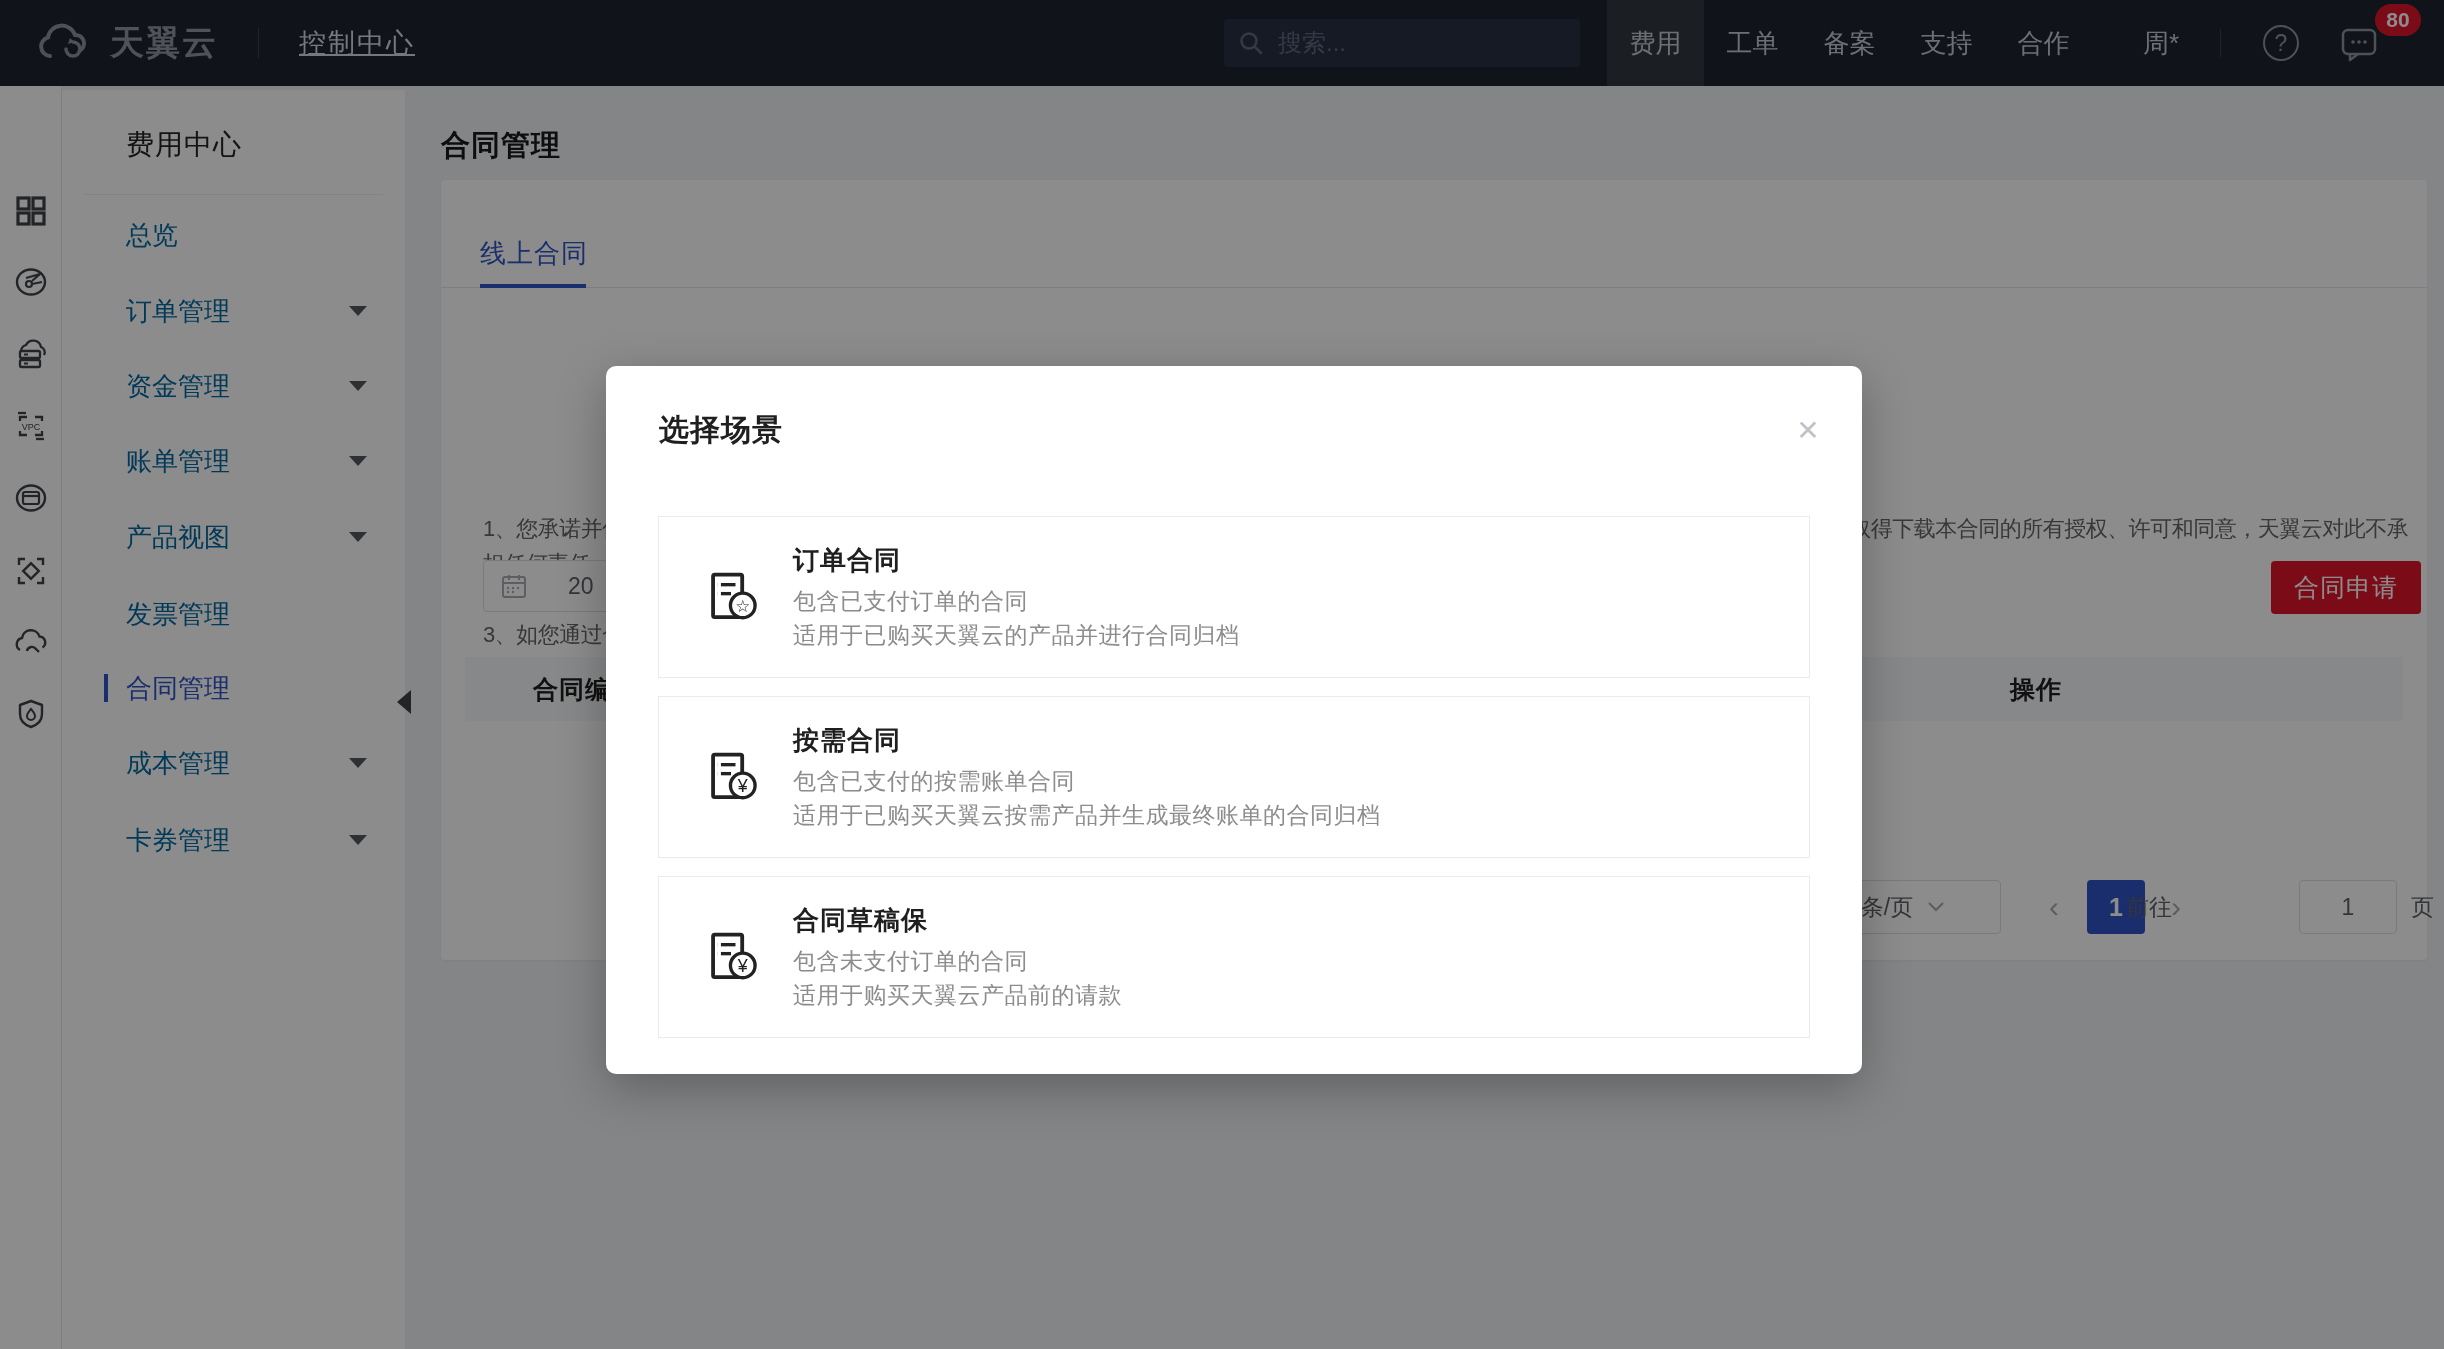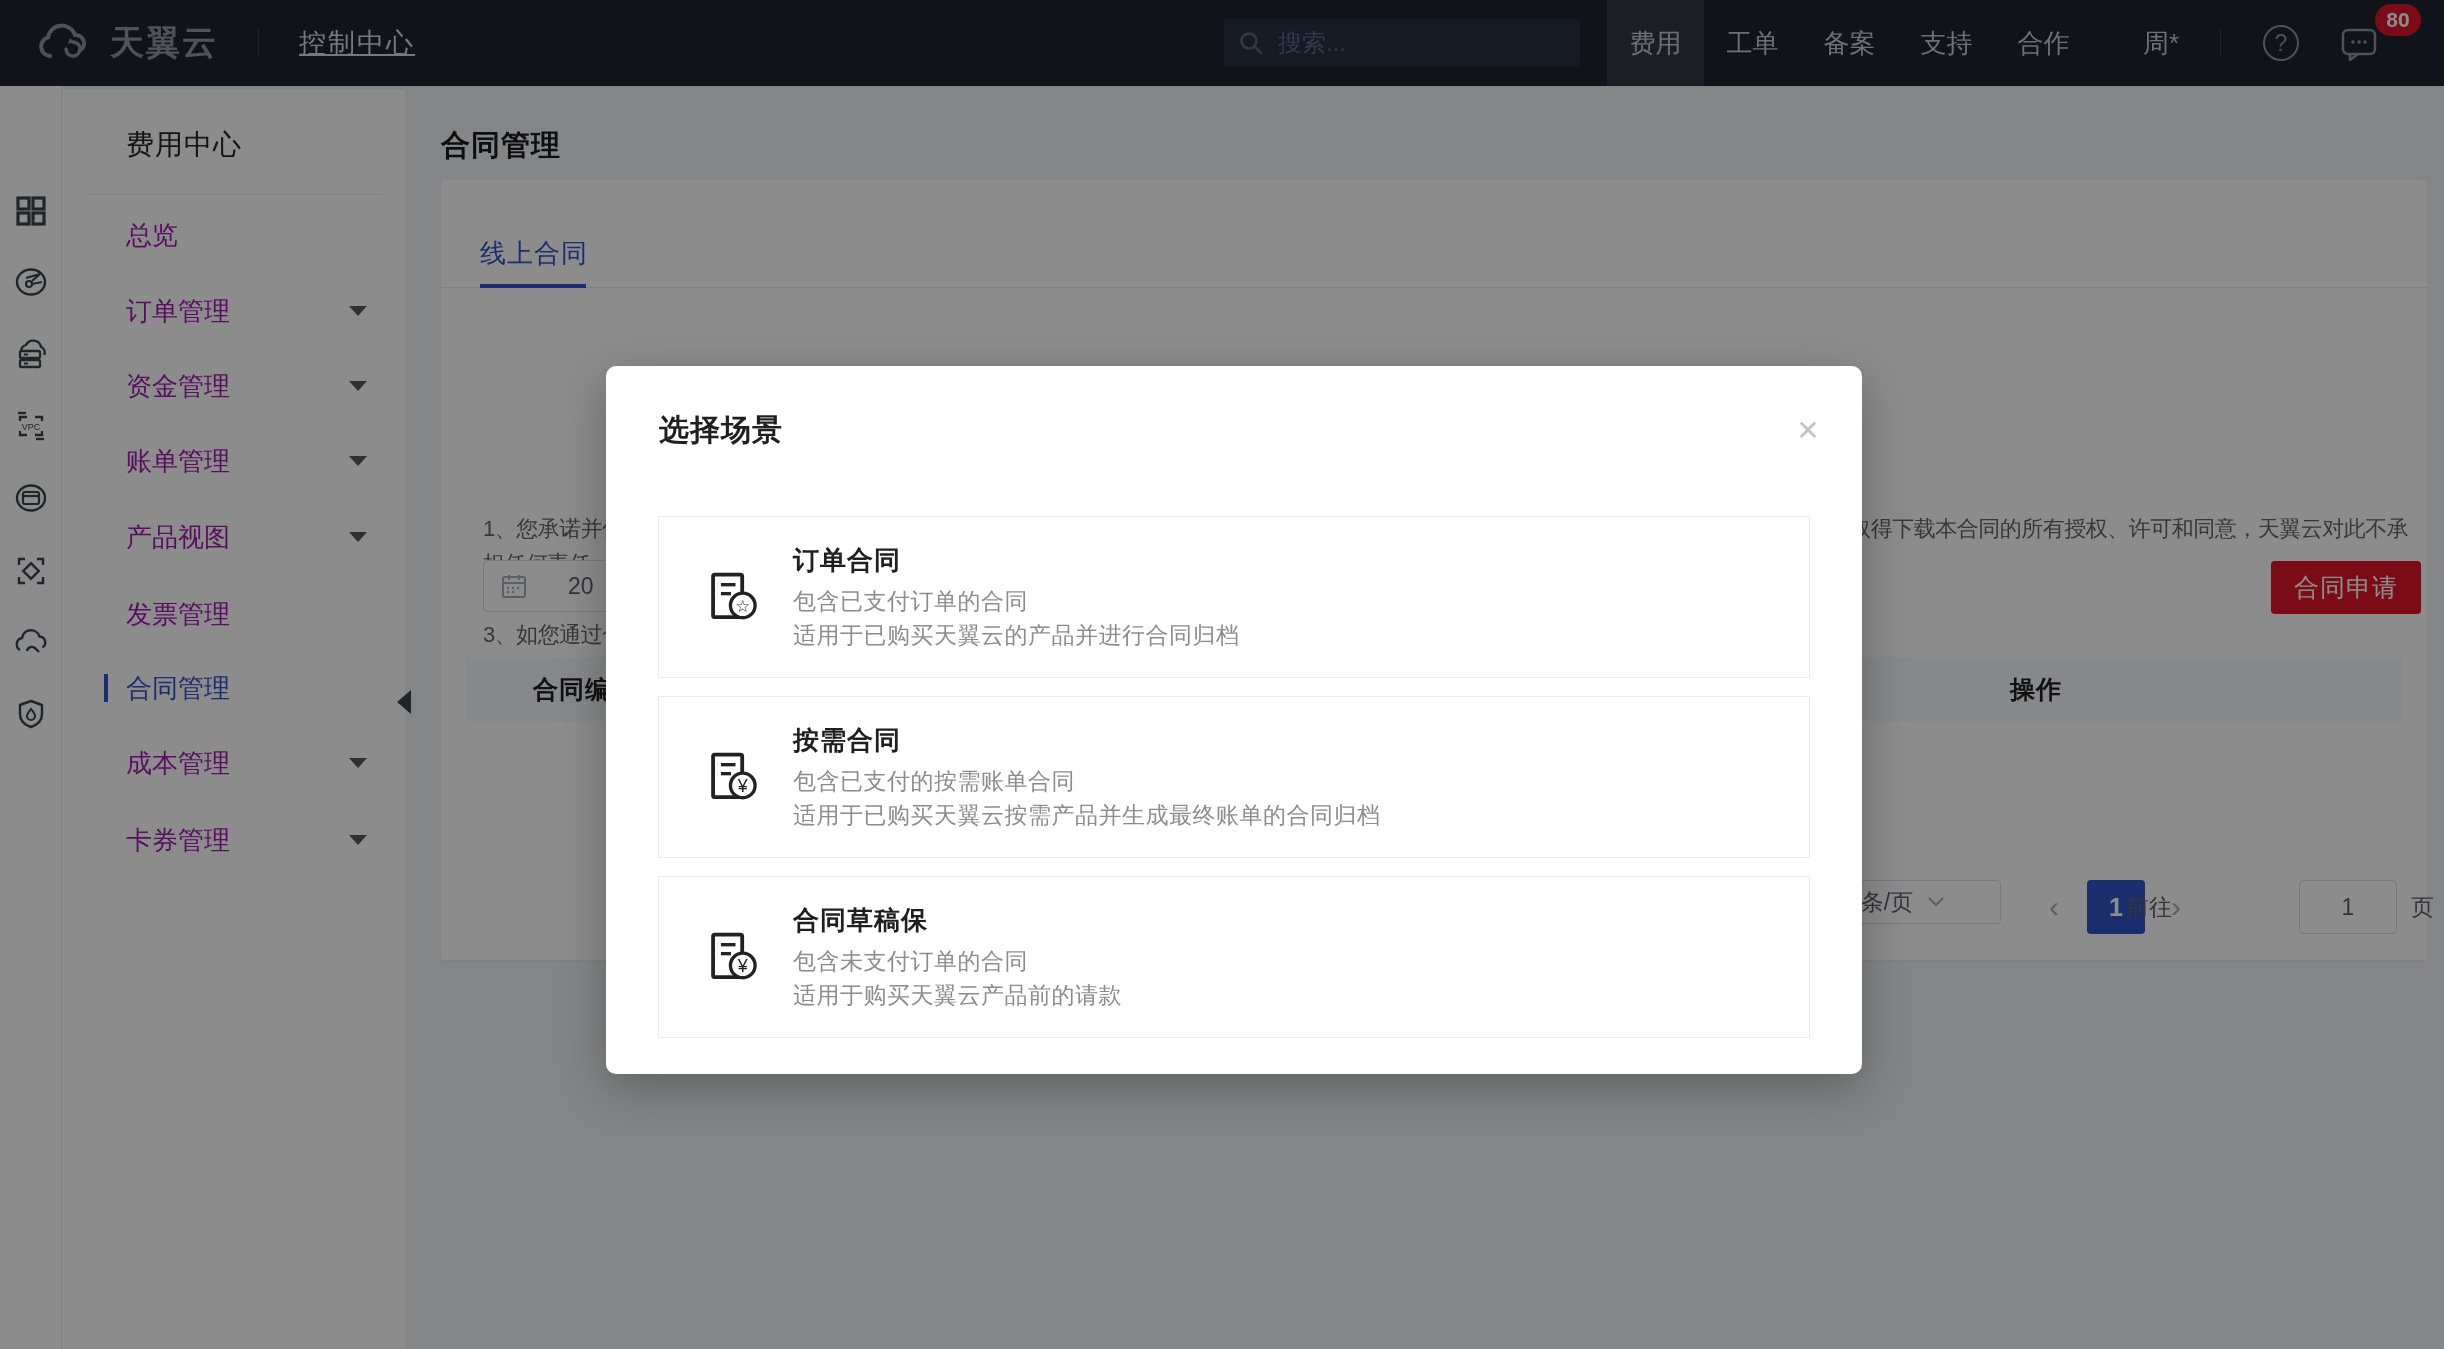"总览" .sb-item { color: #a21caf -> #0369a1 }
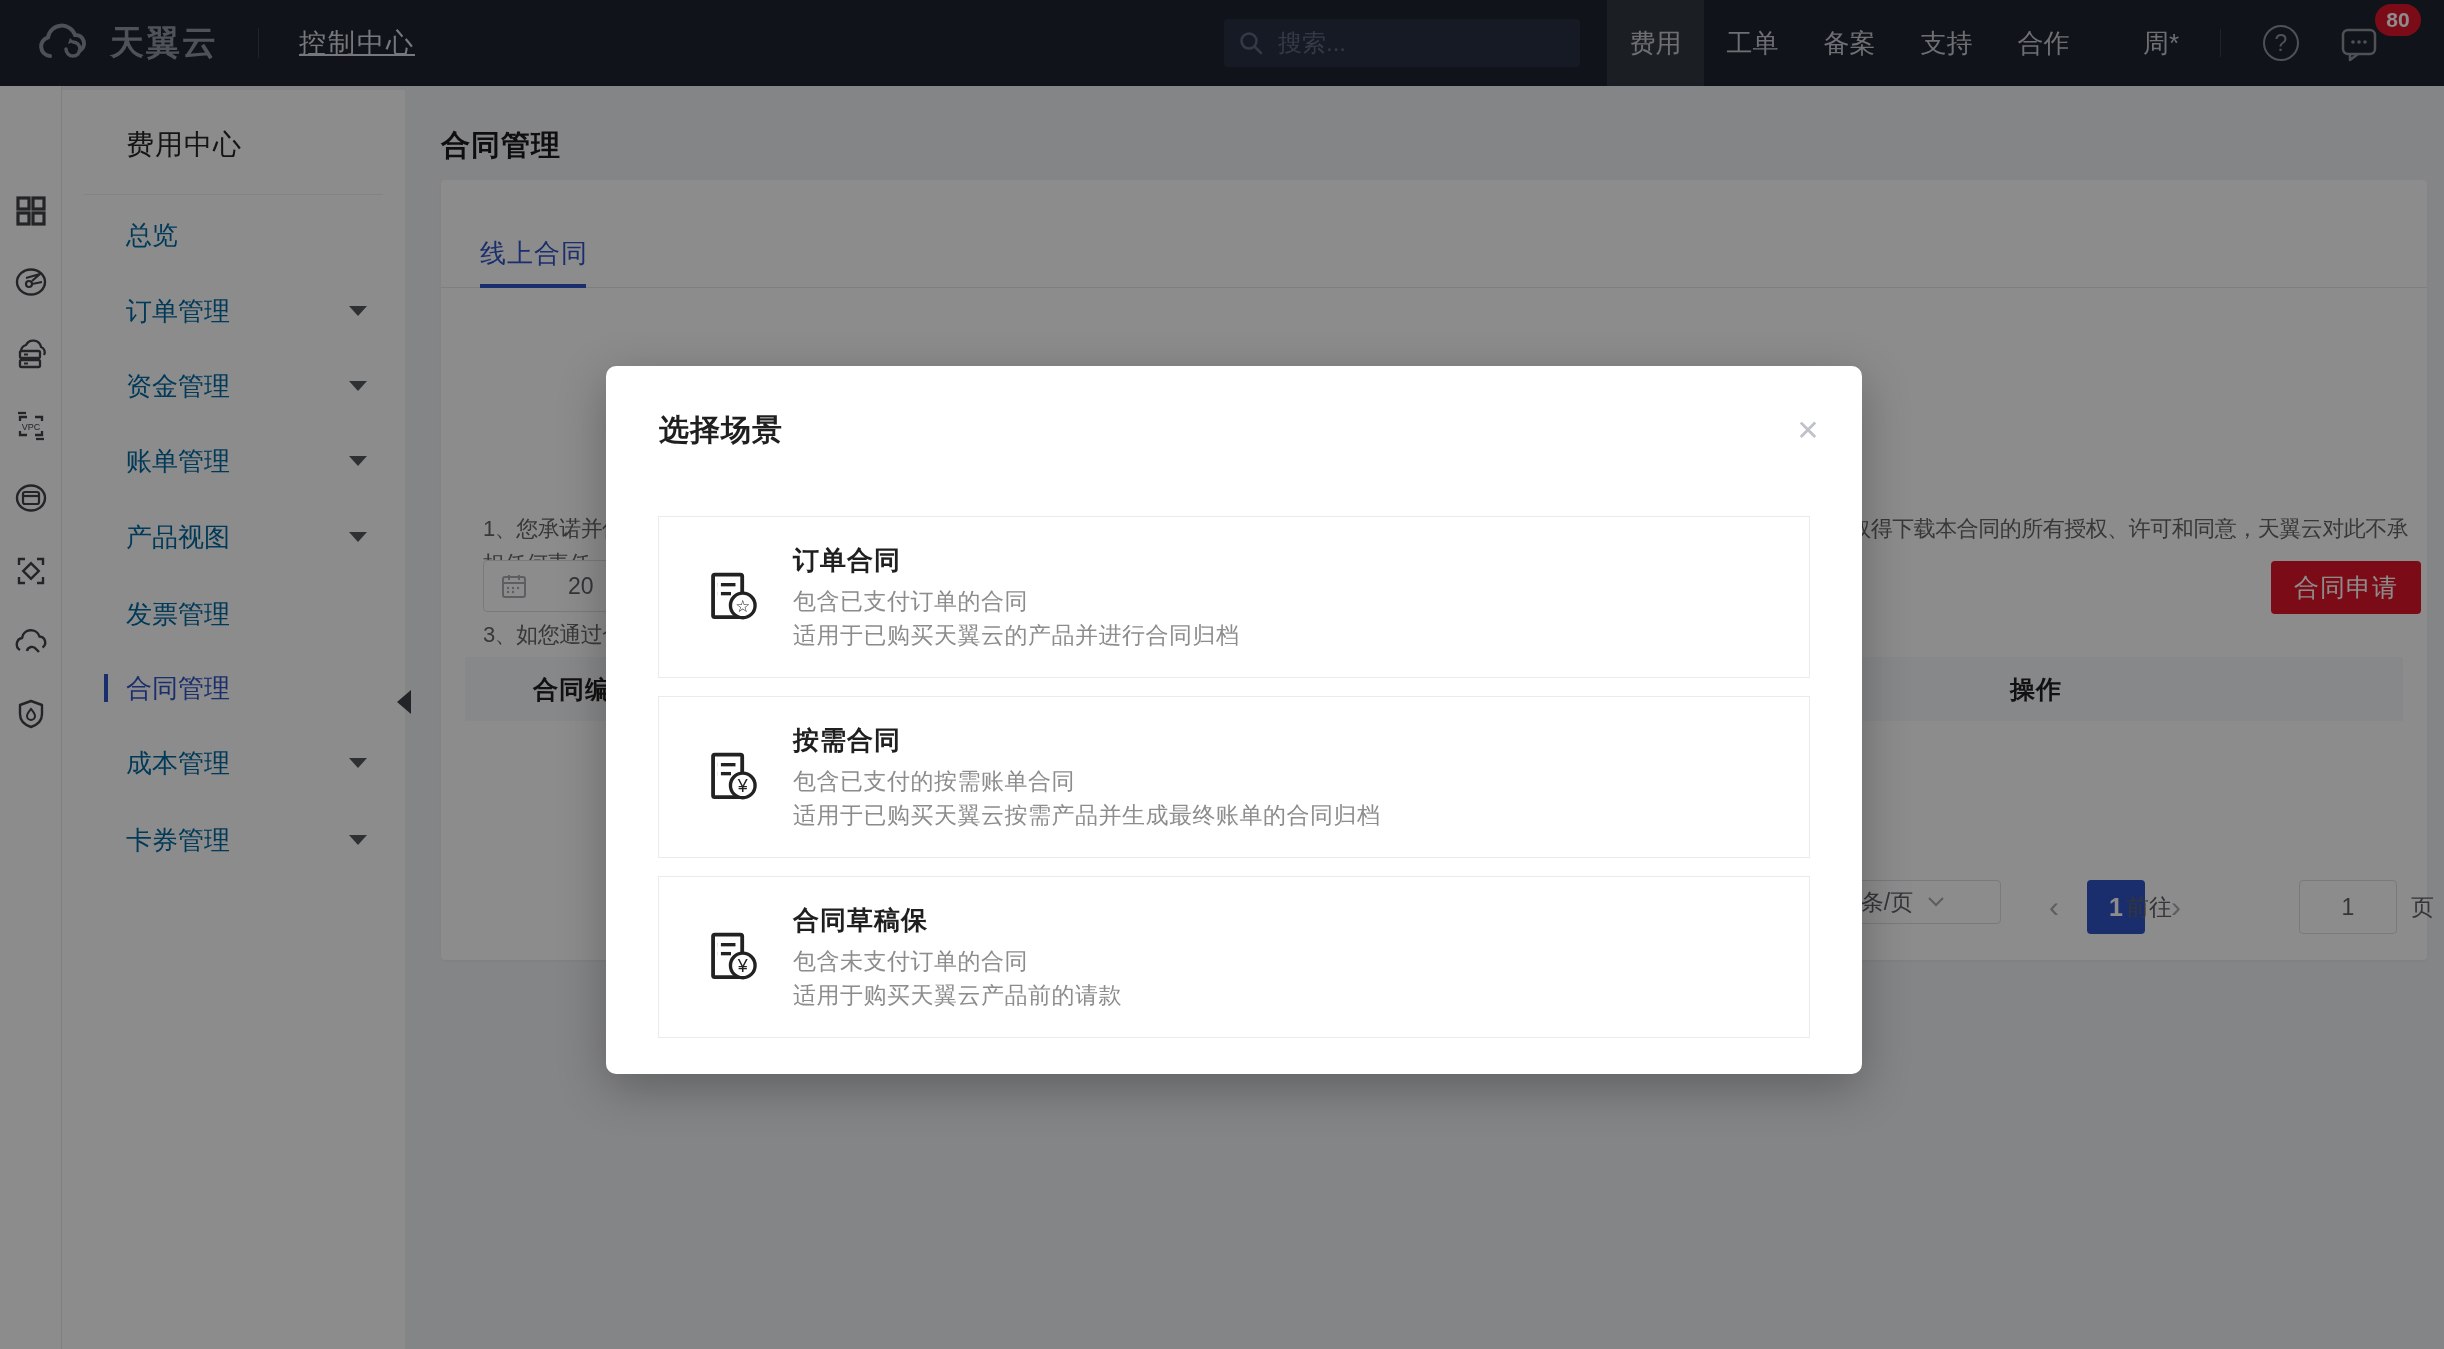"条/页" .per-page { height: 44px -> 54px }
